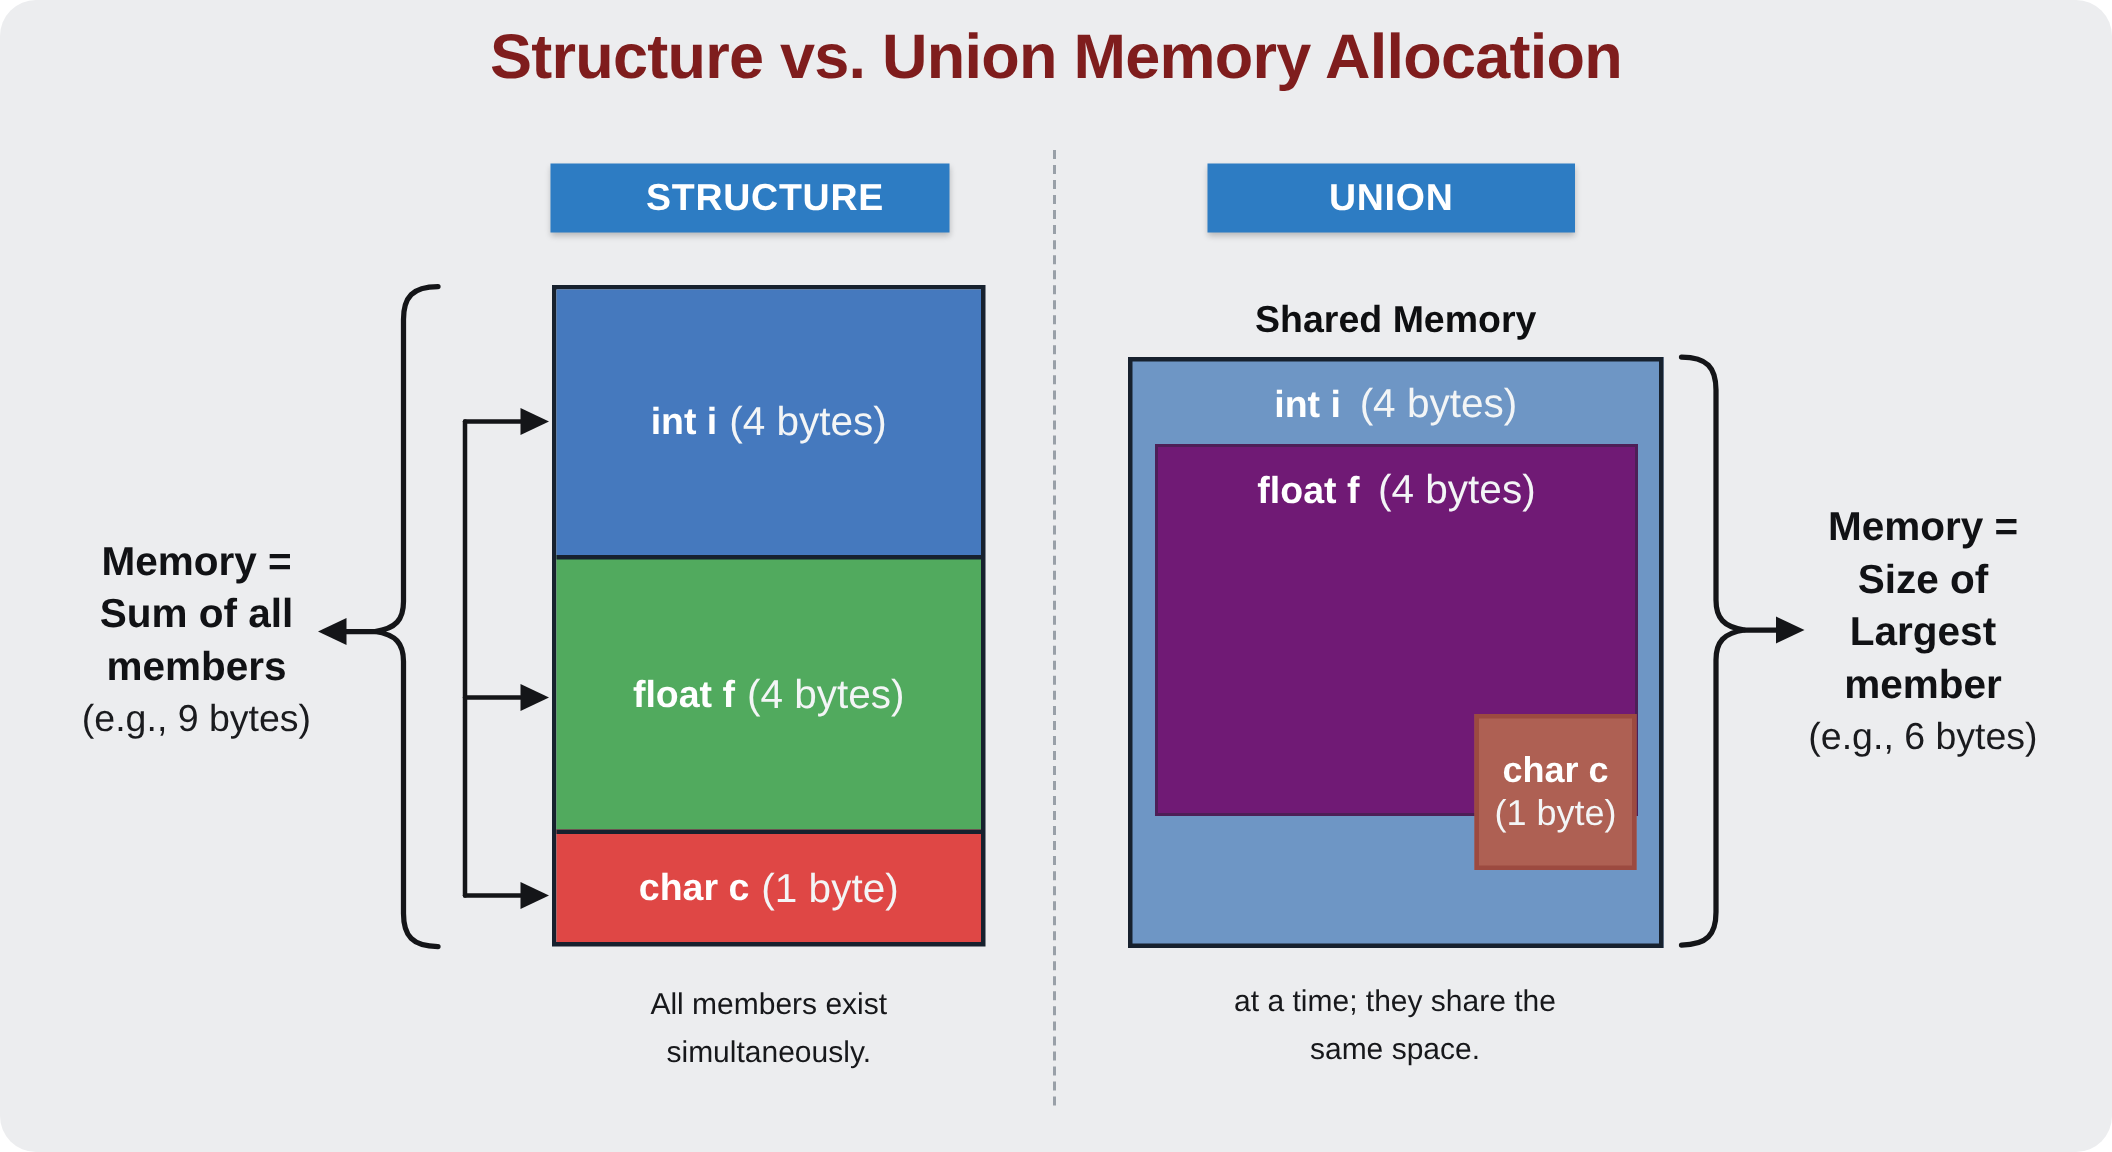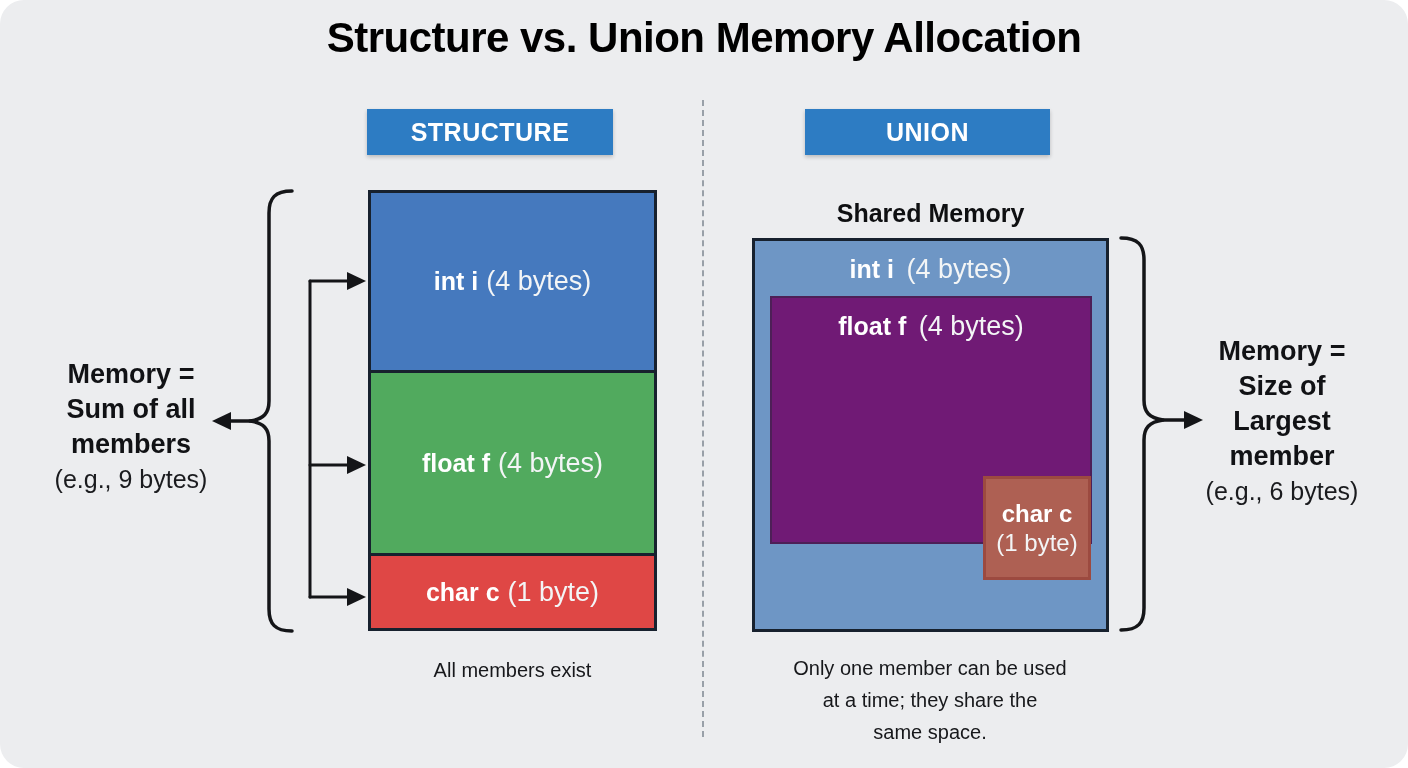"Structure vs. Union Memory Allocation" .title { color: #000000 -> #7f1d1d }
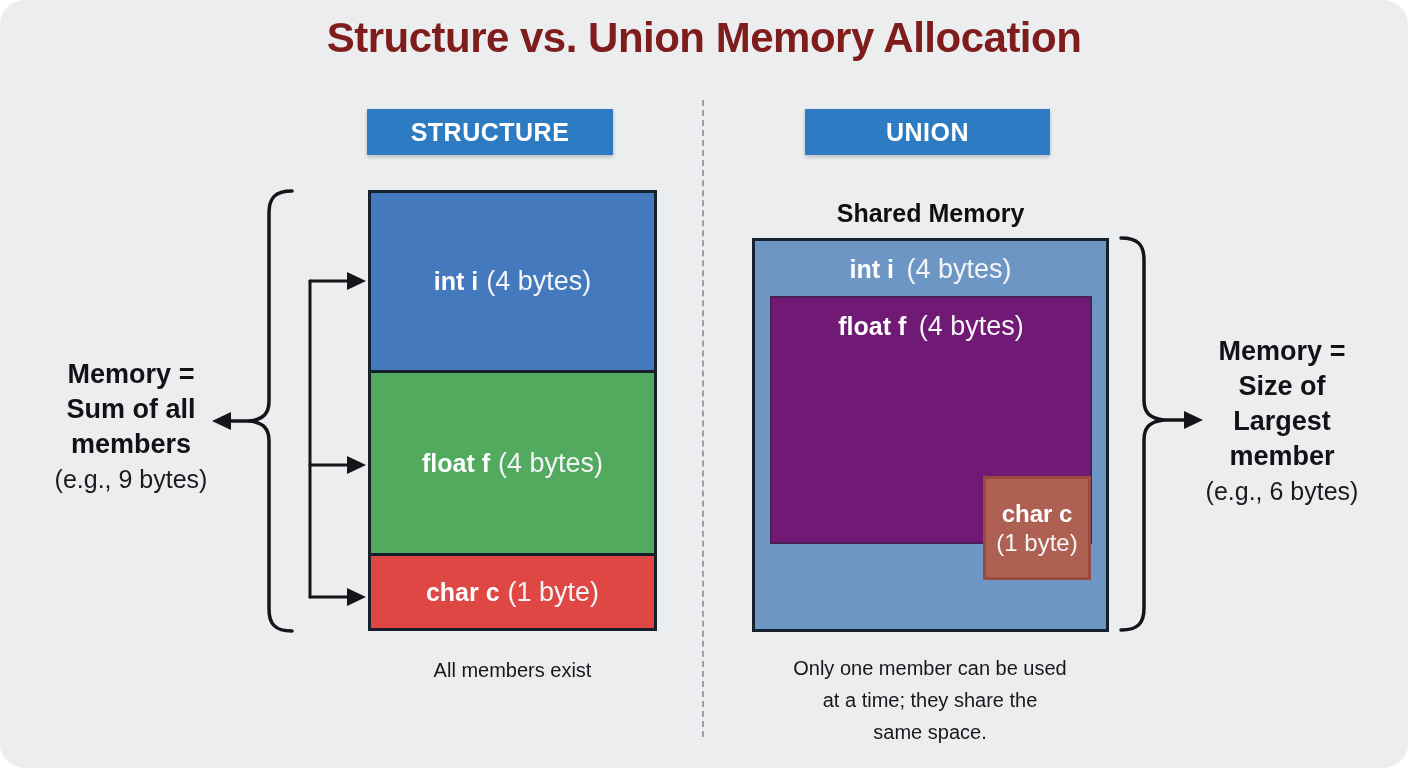"STRUCTURE" #struct-header { padding-left: none -> 20px }
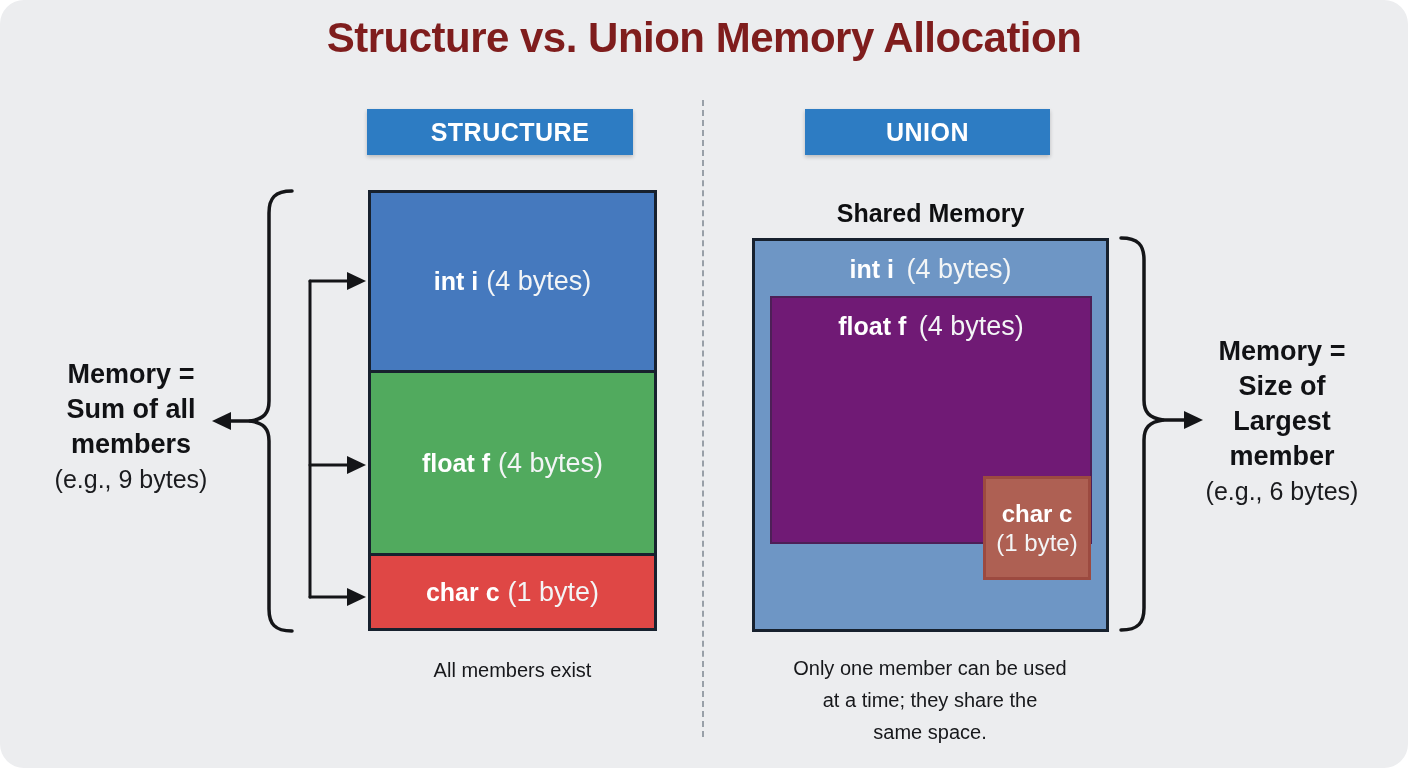"Only one member can be" div { html: <div>Only one member can be used</div> -> none }
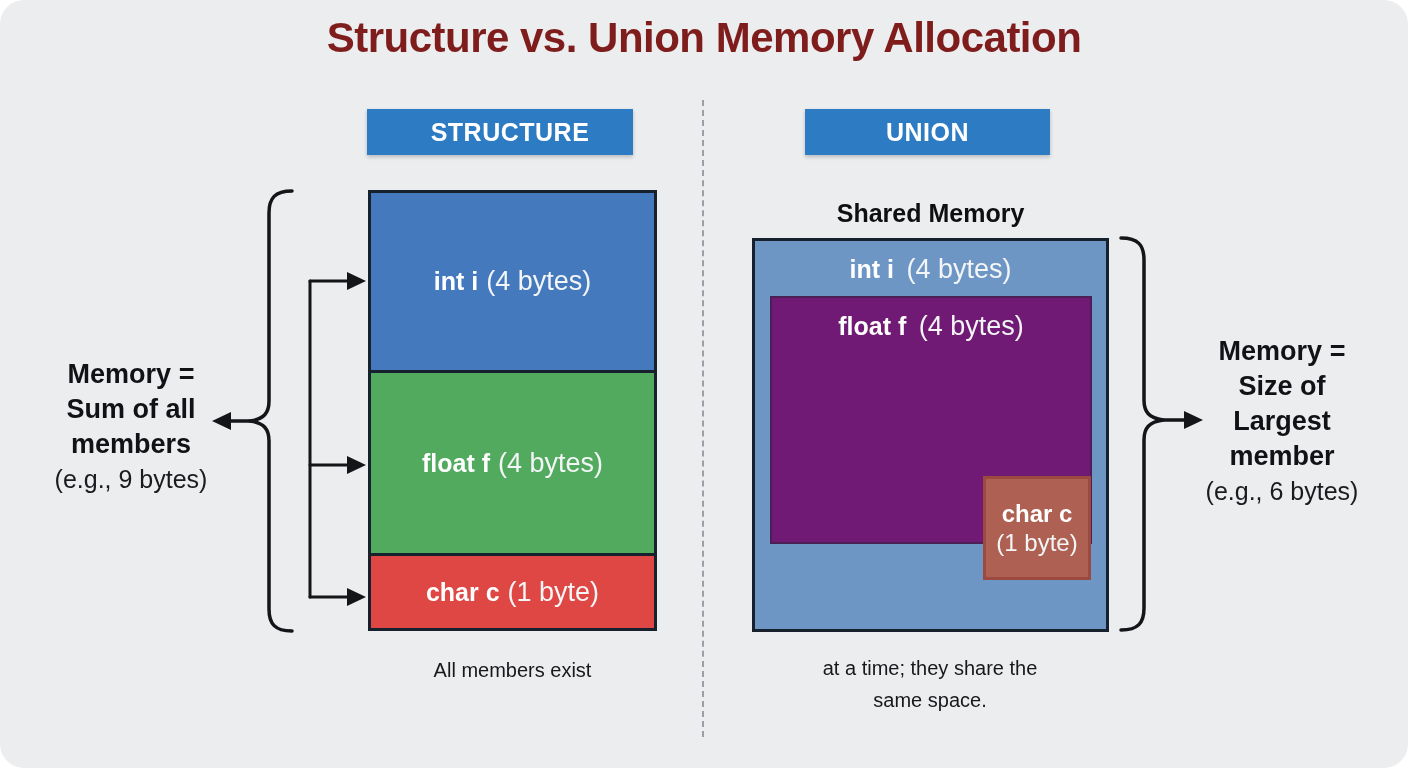"simultaneously." div { html: none -> <div>simultaneously.</div> }
